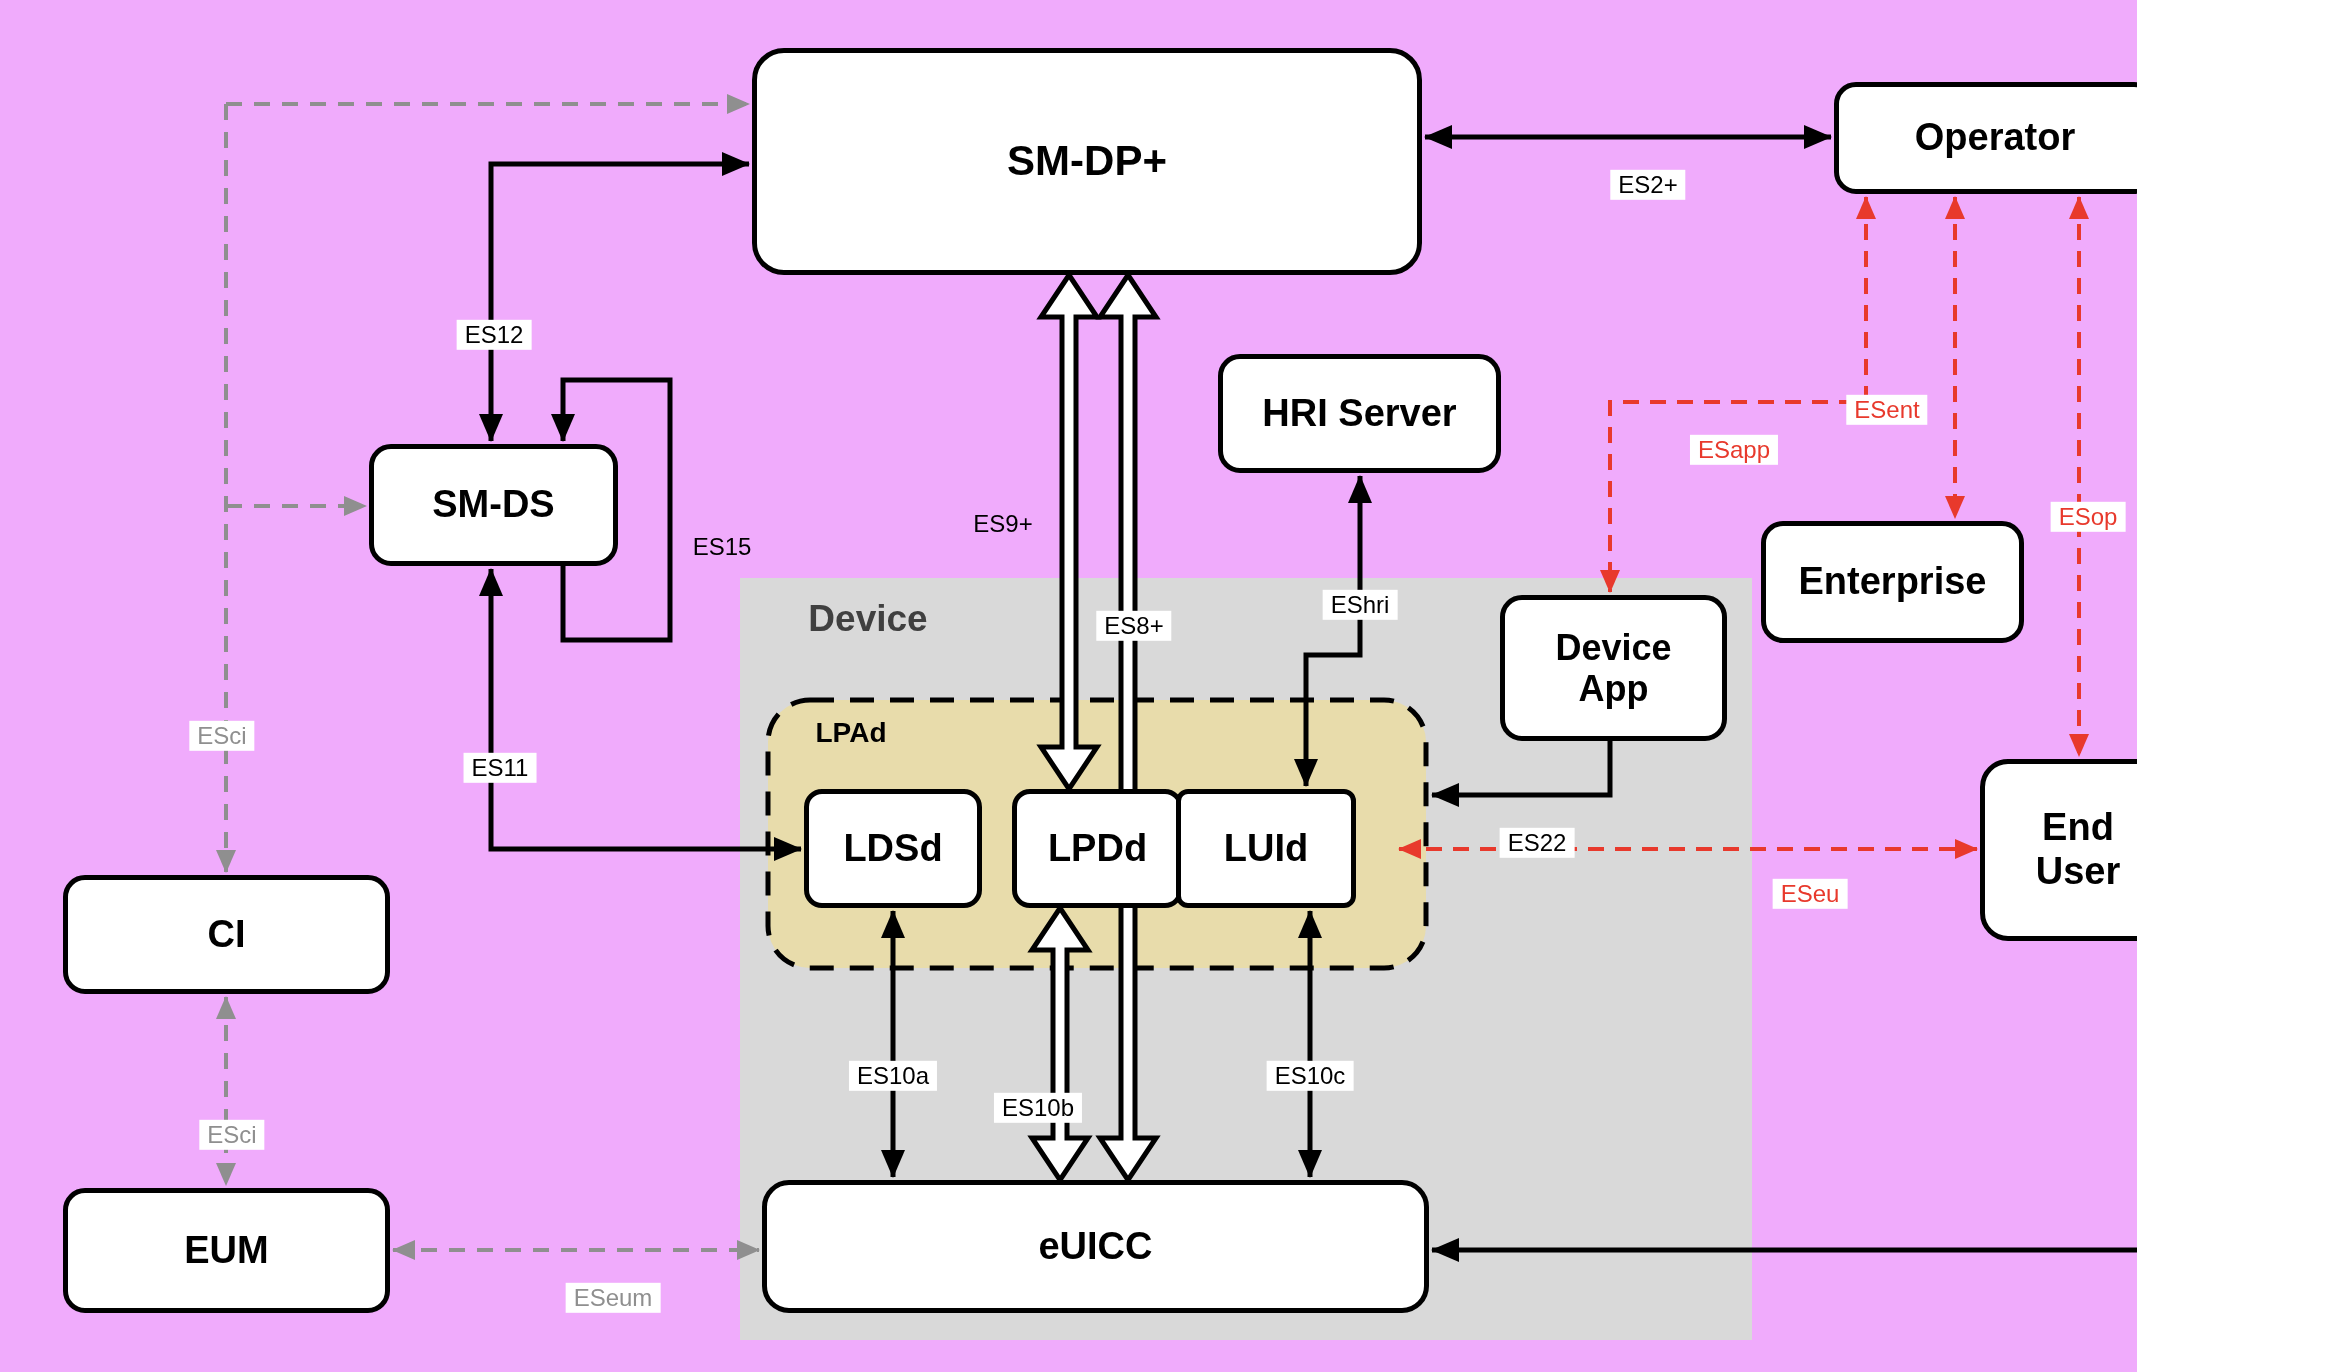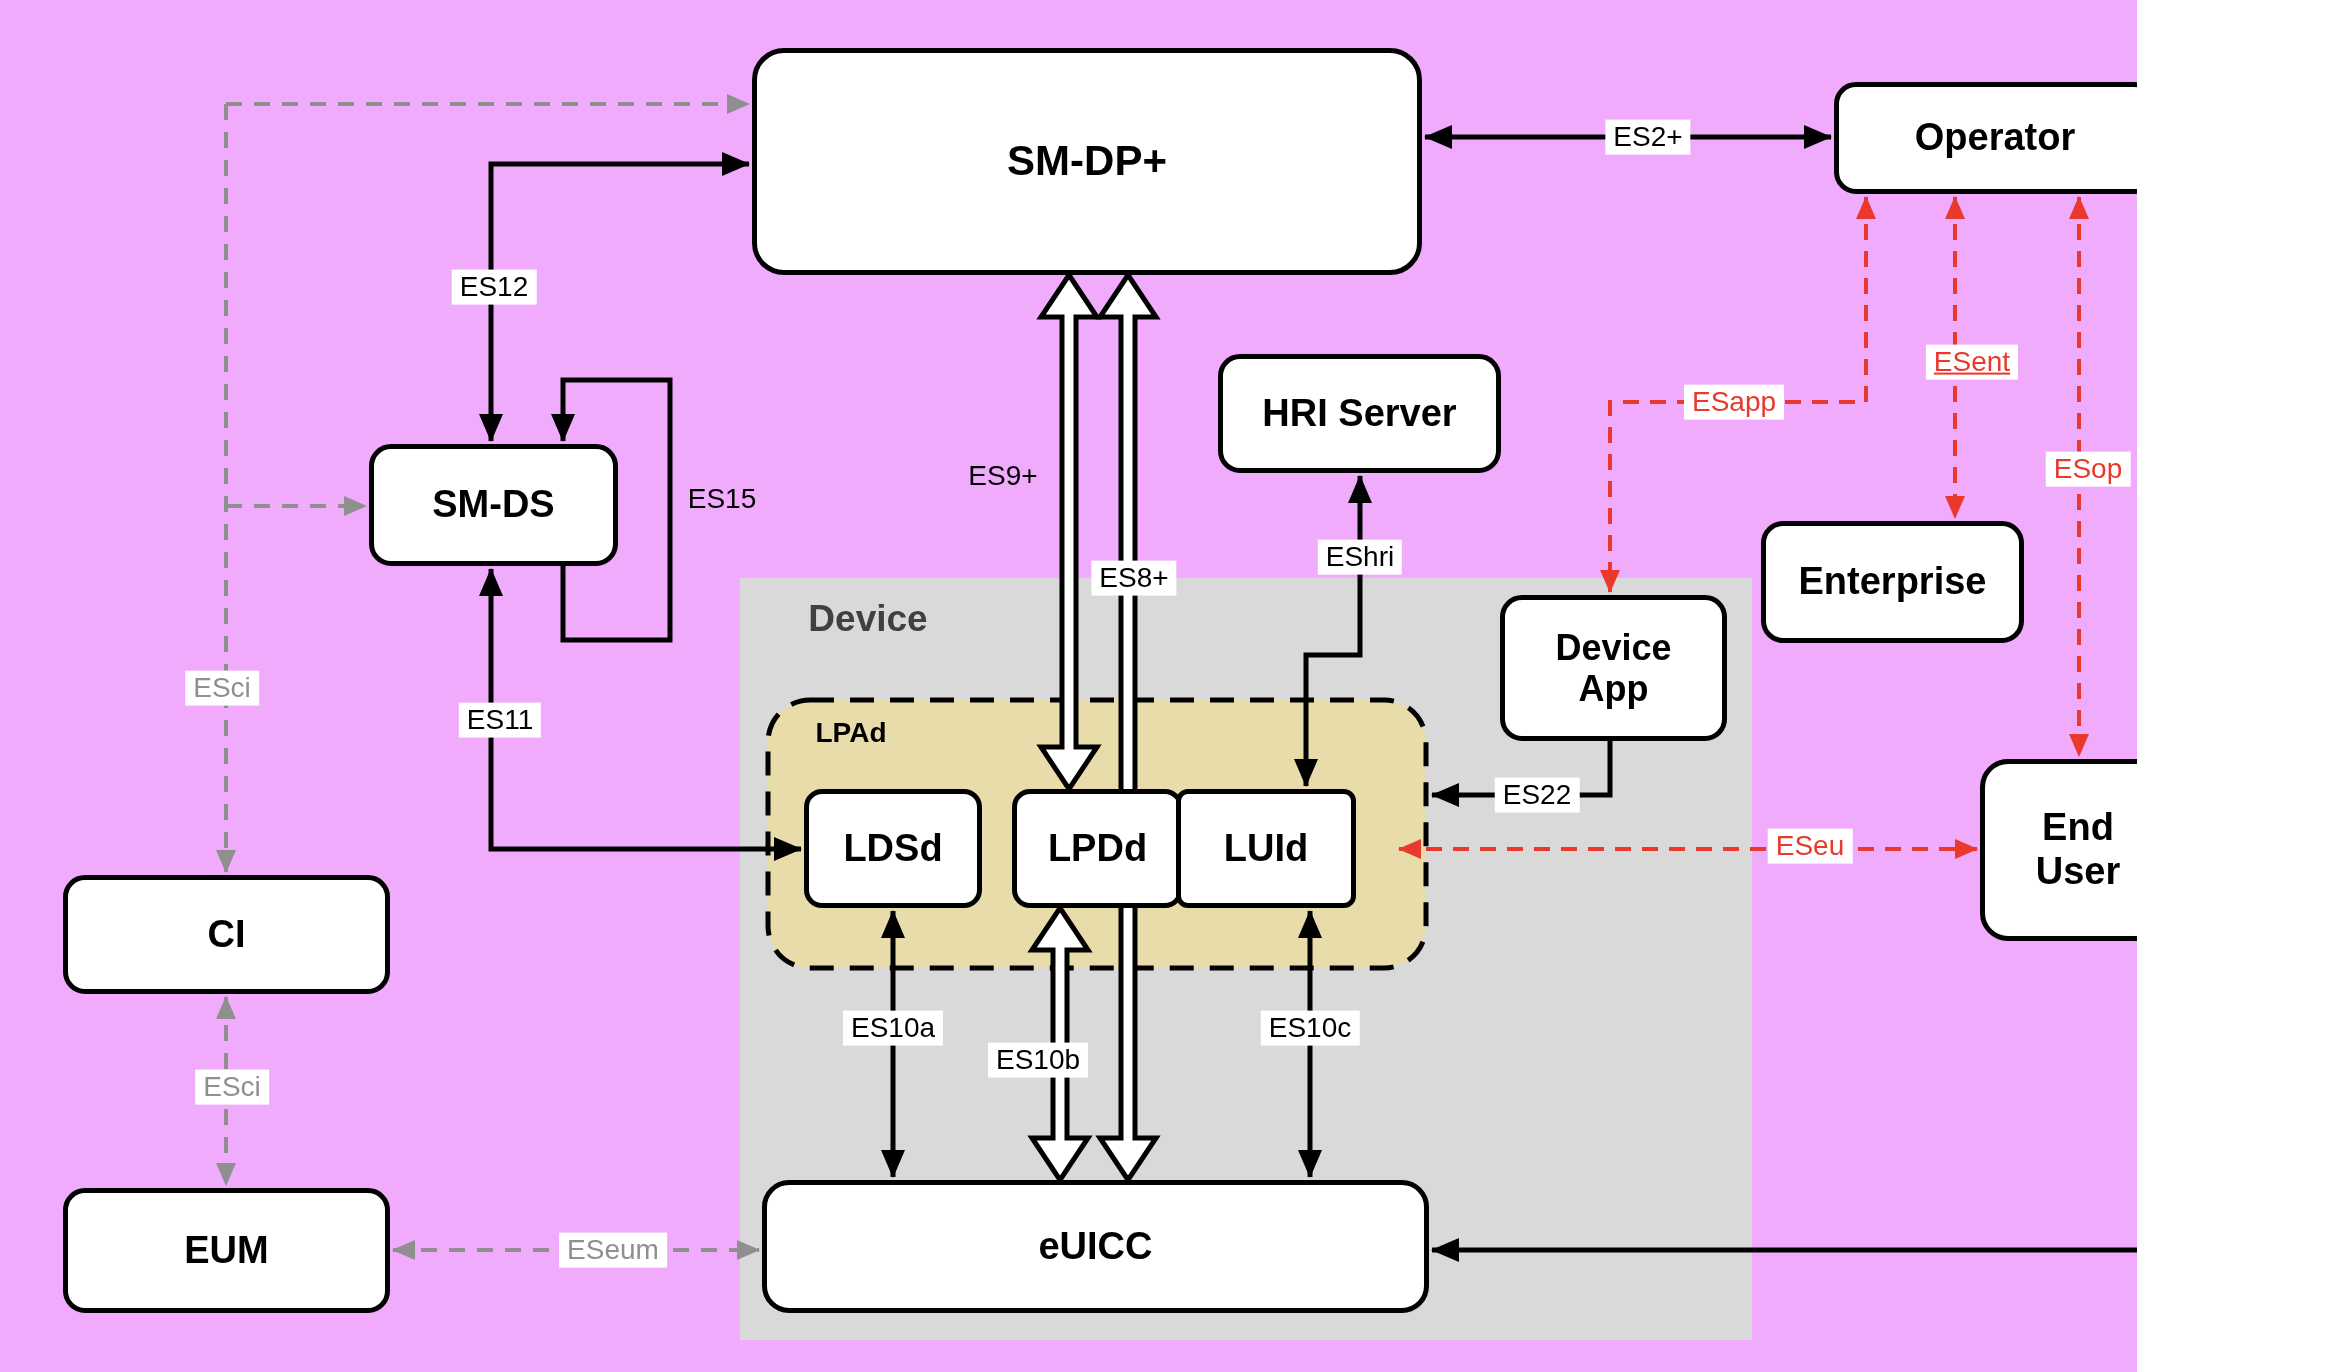"ES2+" .lbl { font-size: 28px -> 24px; margin-top: none -> 48px }
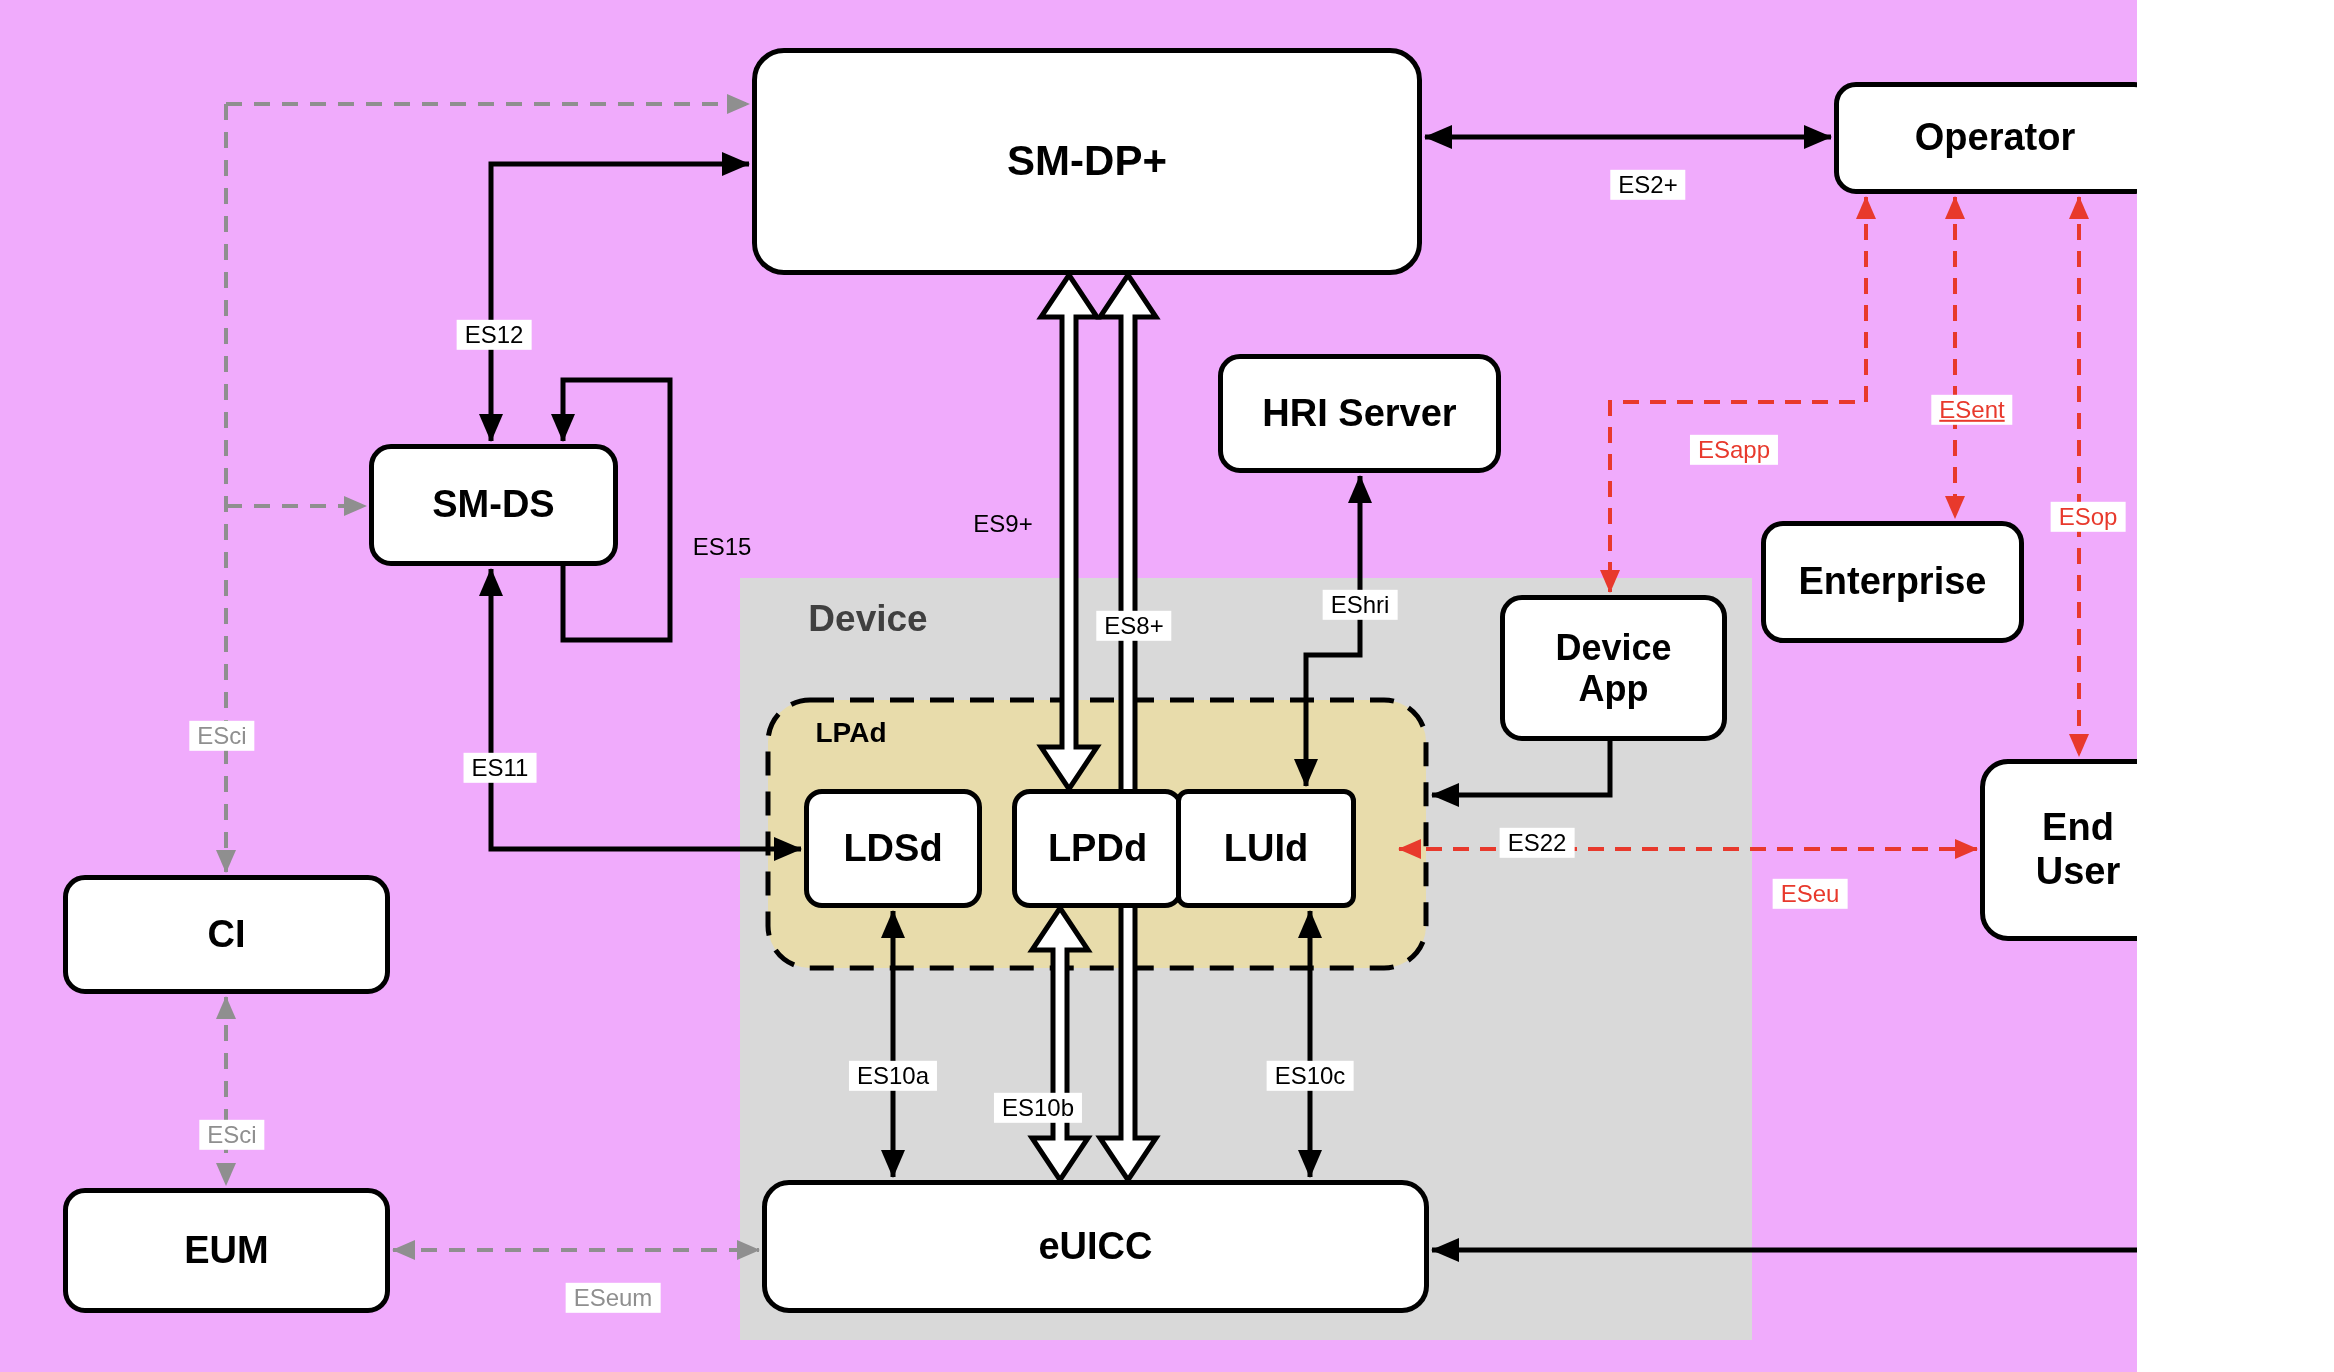"ESent" div.lbl { left: 1972px -> 1887px; text-decoration: underline -> none }
